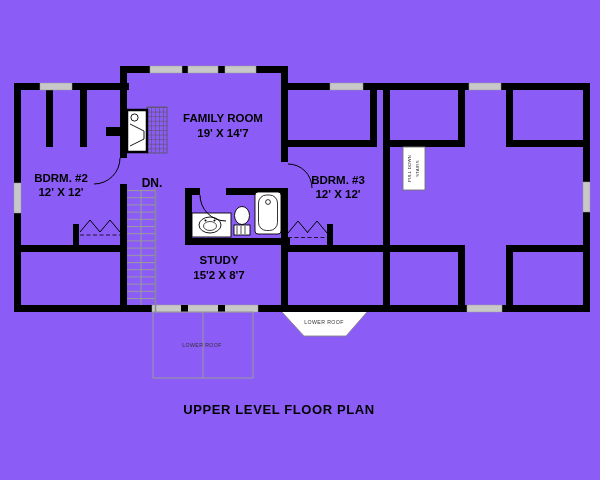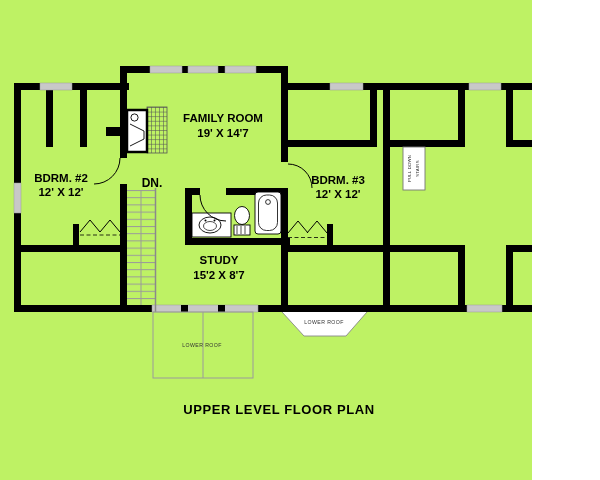"FAMILY ROOM" .page { background: #bef264 -> #8b5cf6; width: 532px -> 600px }
